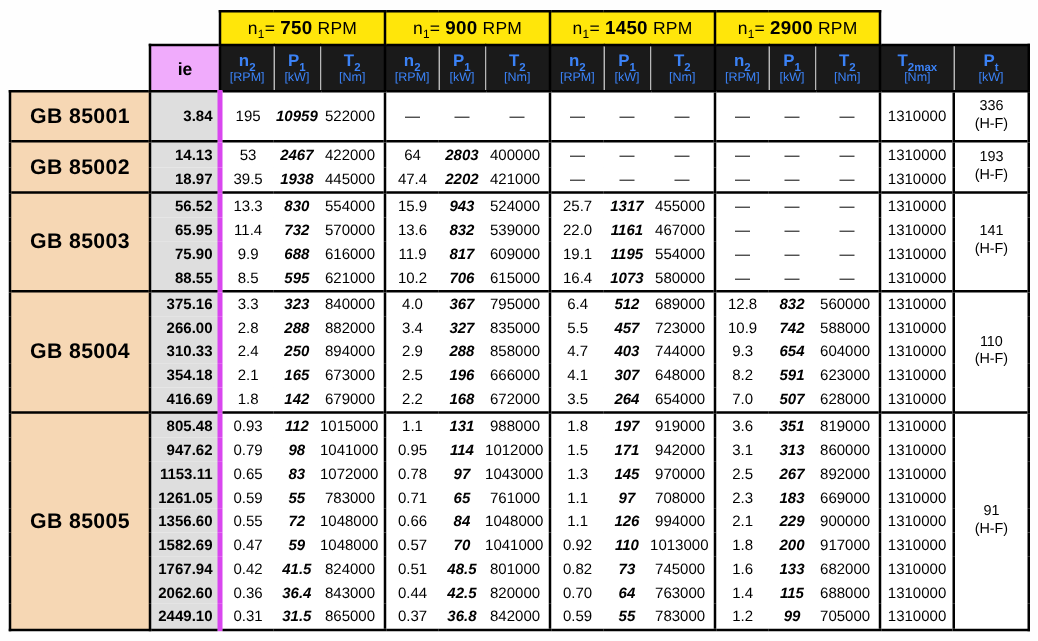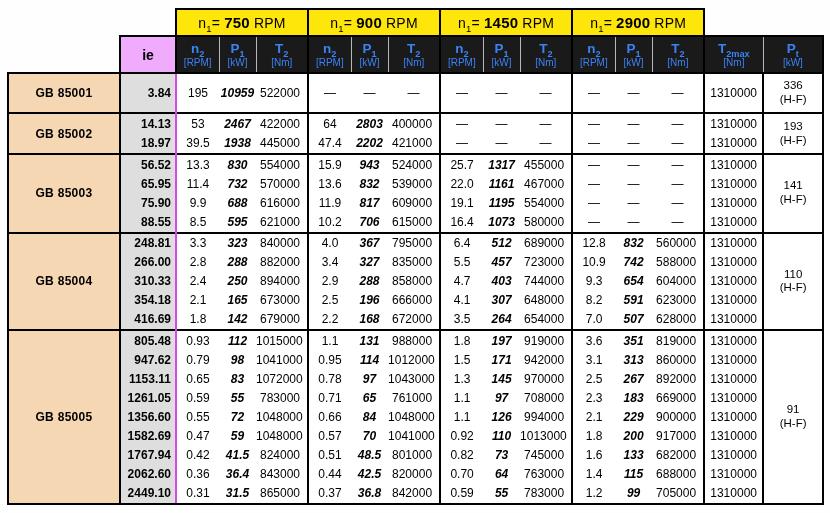"GB 85001" td.model { font-size: 12px -> 17px }
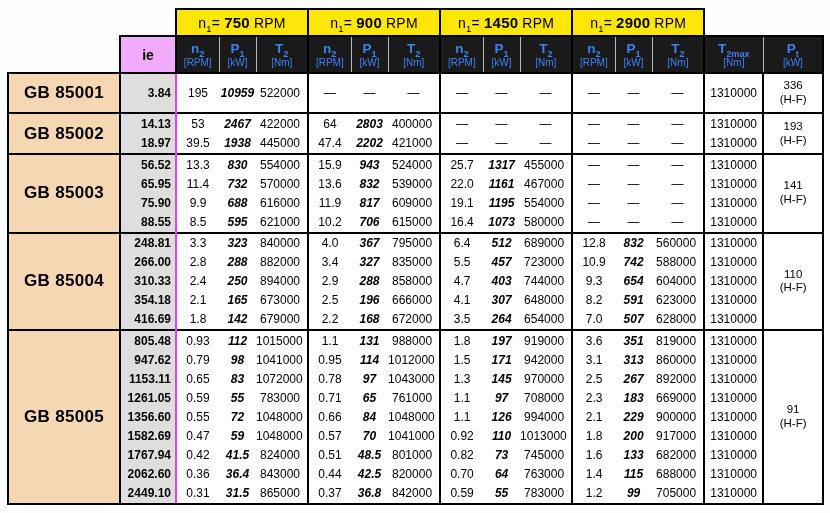"3.84" td.ie { border-right: 2px solid #d946ef -> 4px solid #d946ef }
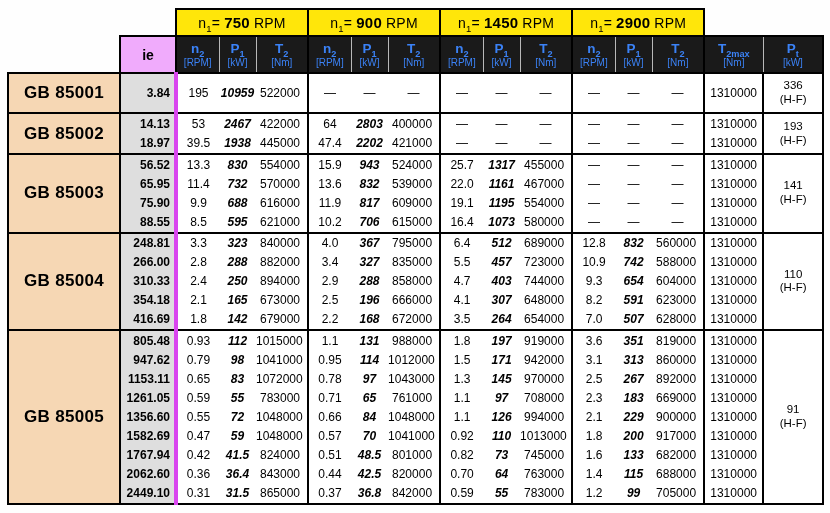"248.81" td.ie { text: 248.81 -> 375.16 }
